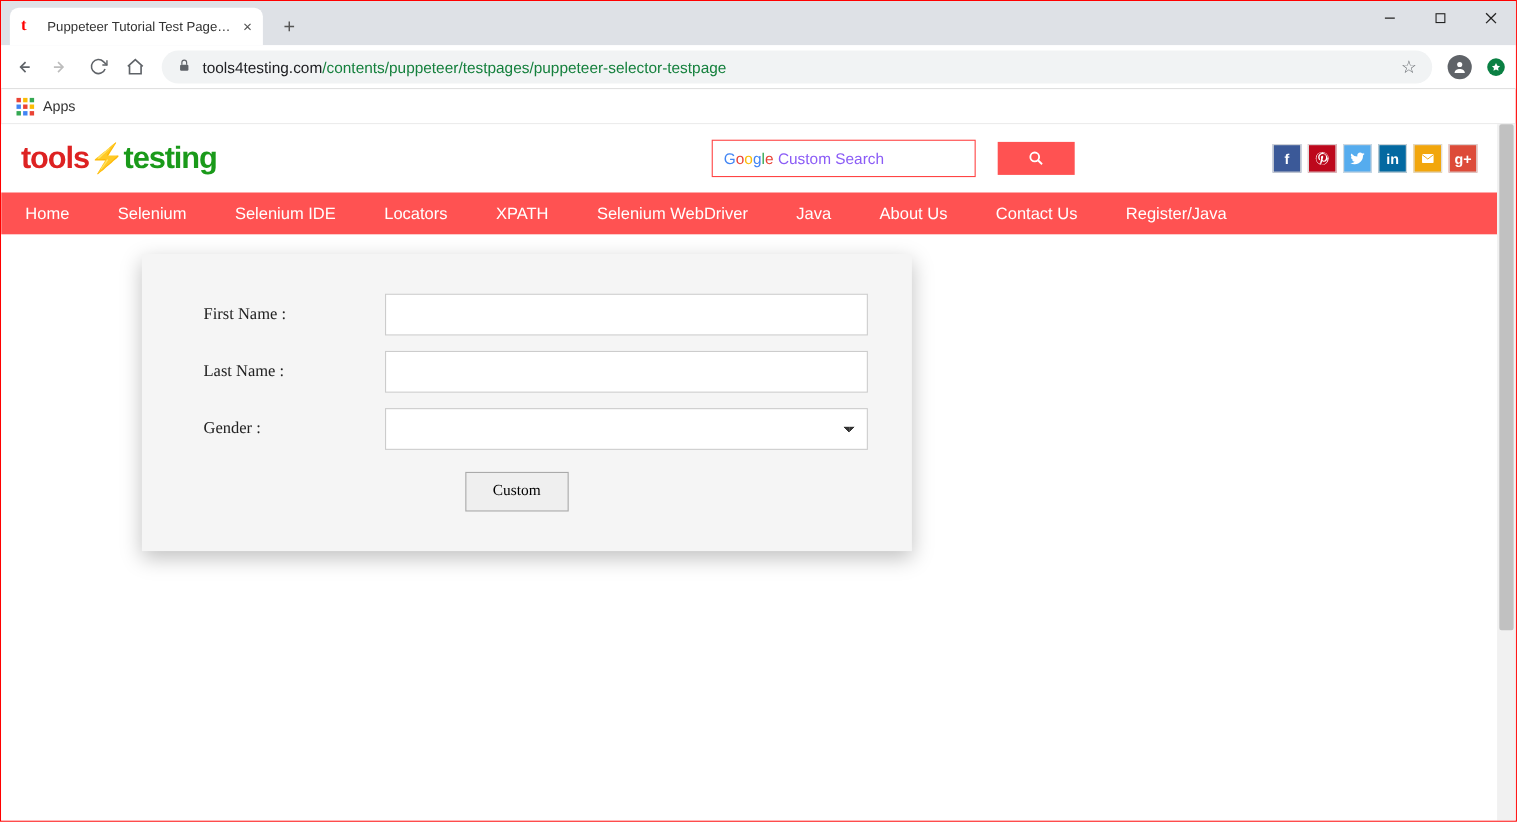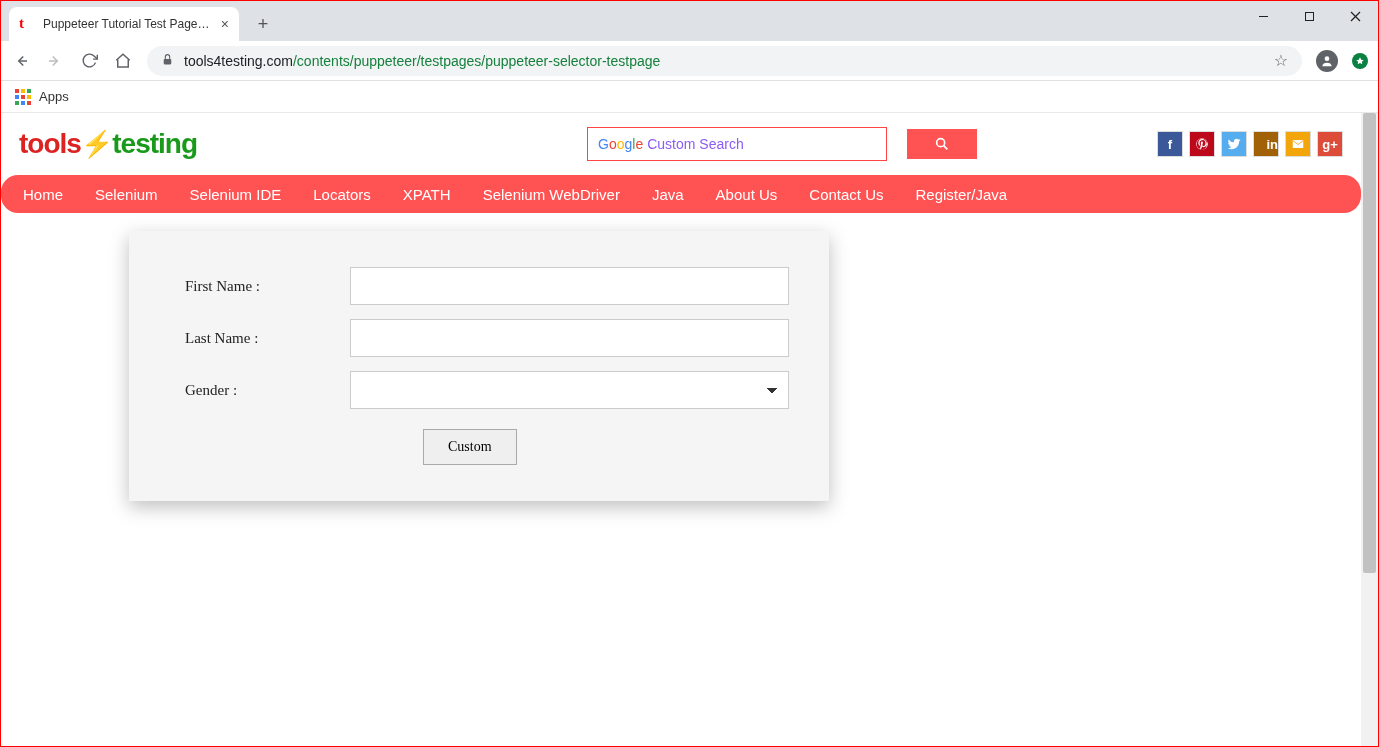"Google" .gcse { width: 300px -> 240px }
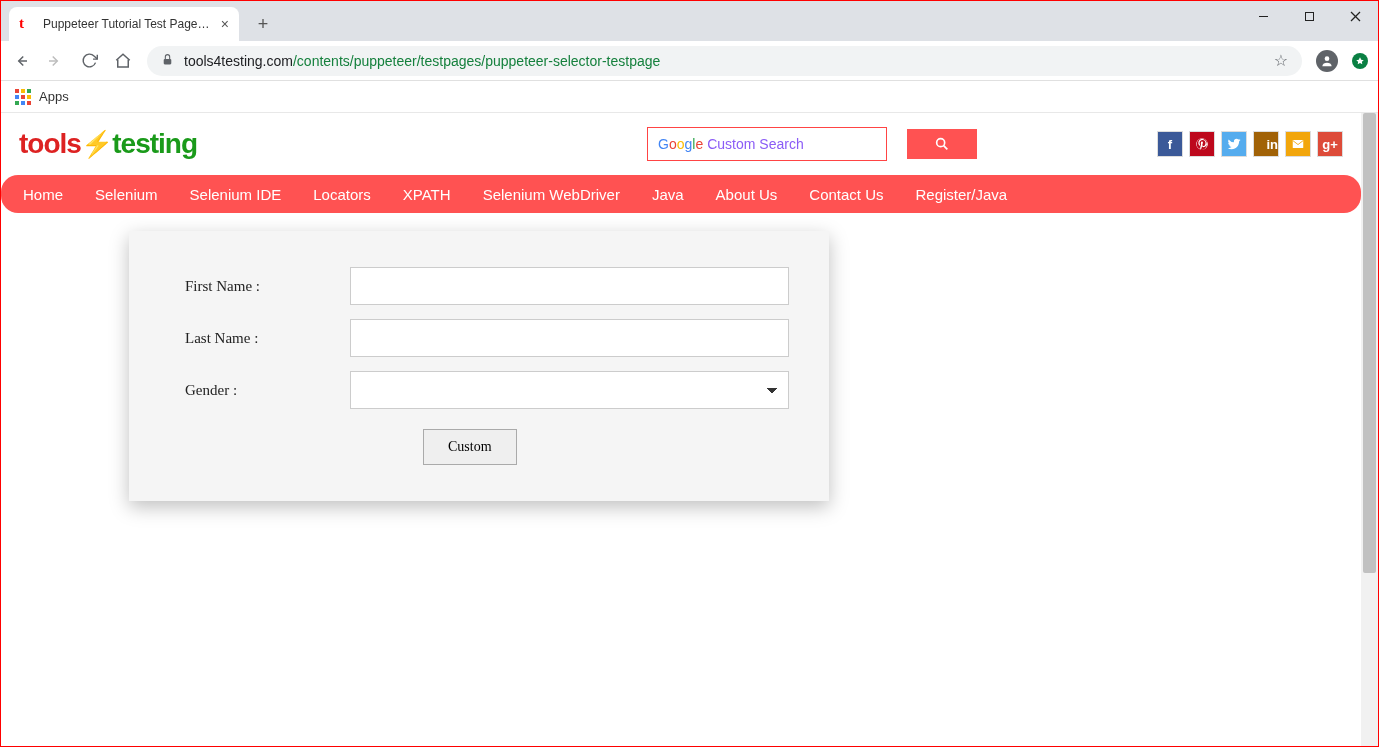"in" .li { background: #a16207 -> #0369a1; justify-content: flex-end -> none }
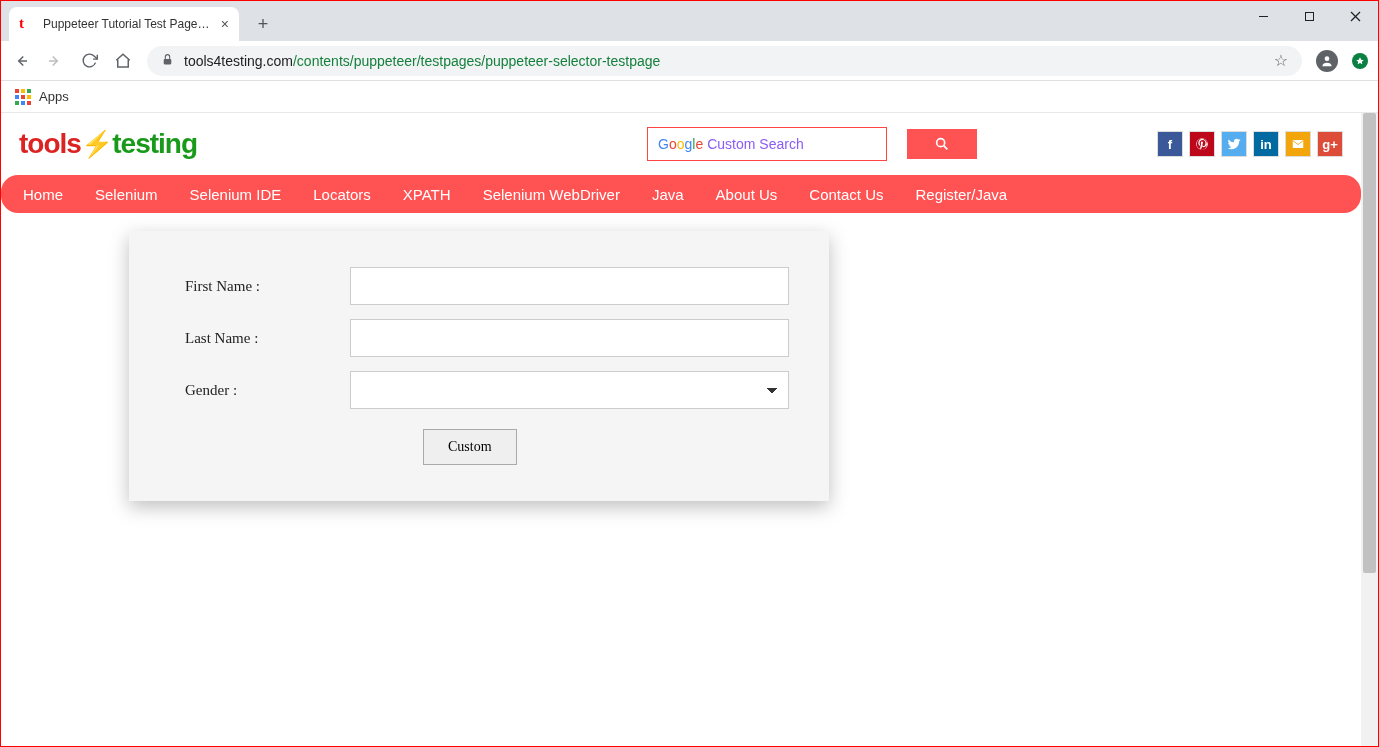"Home" .nav { border-radius: 17px -> none; gap: 32px -> 44px }
